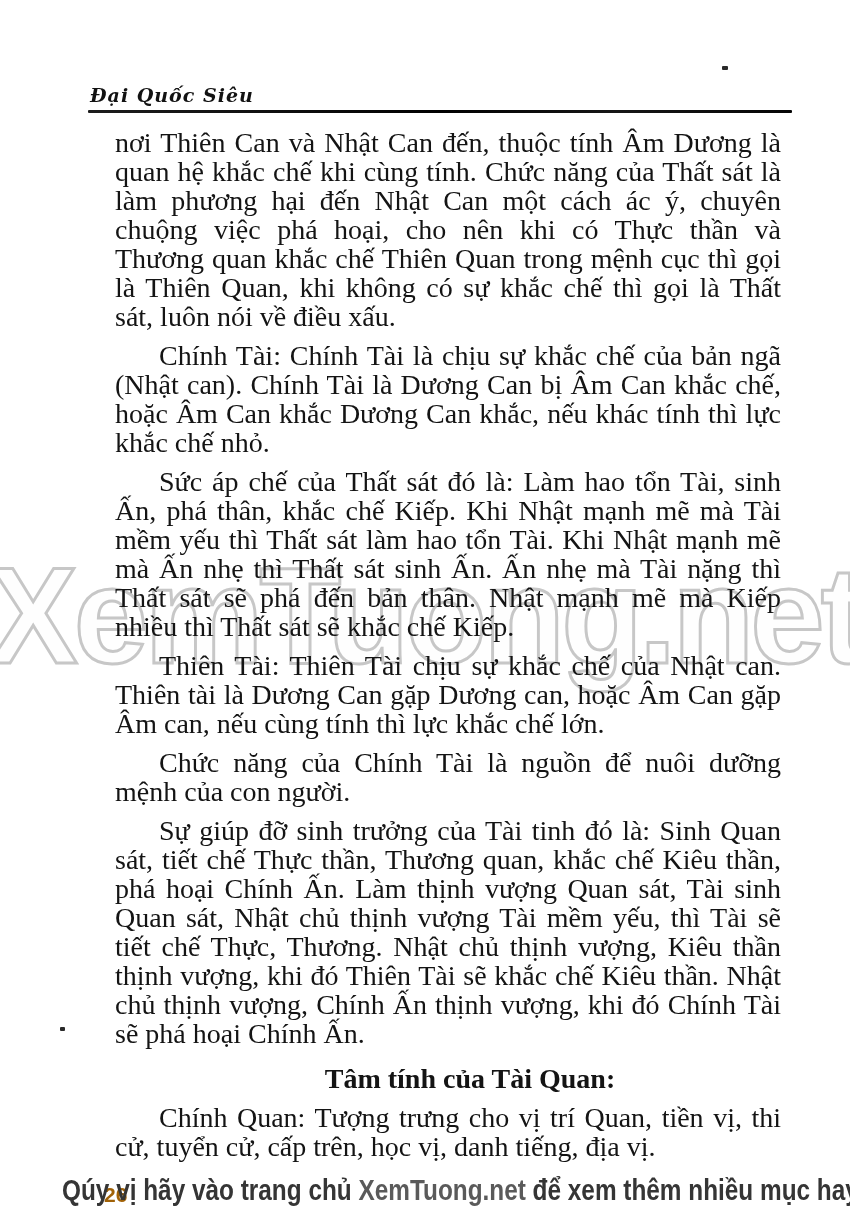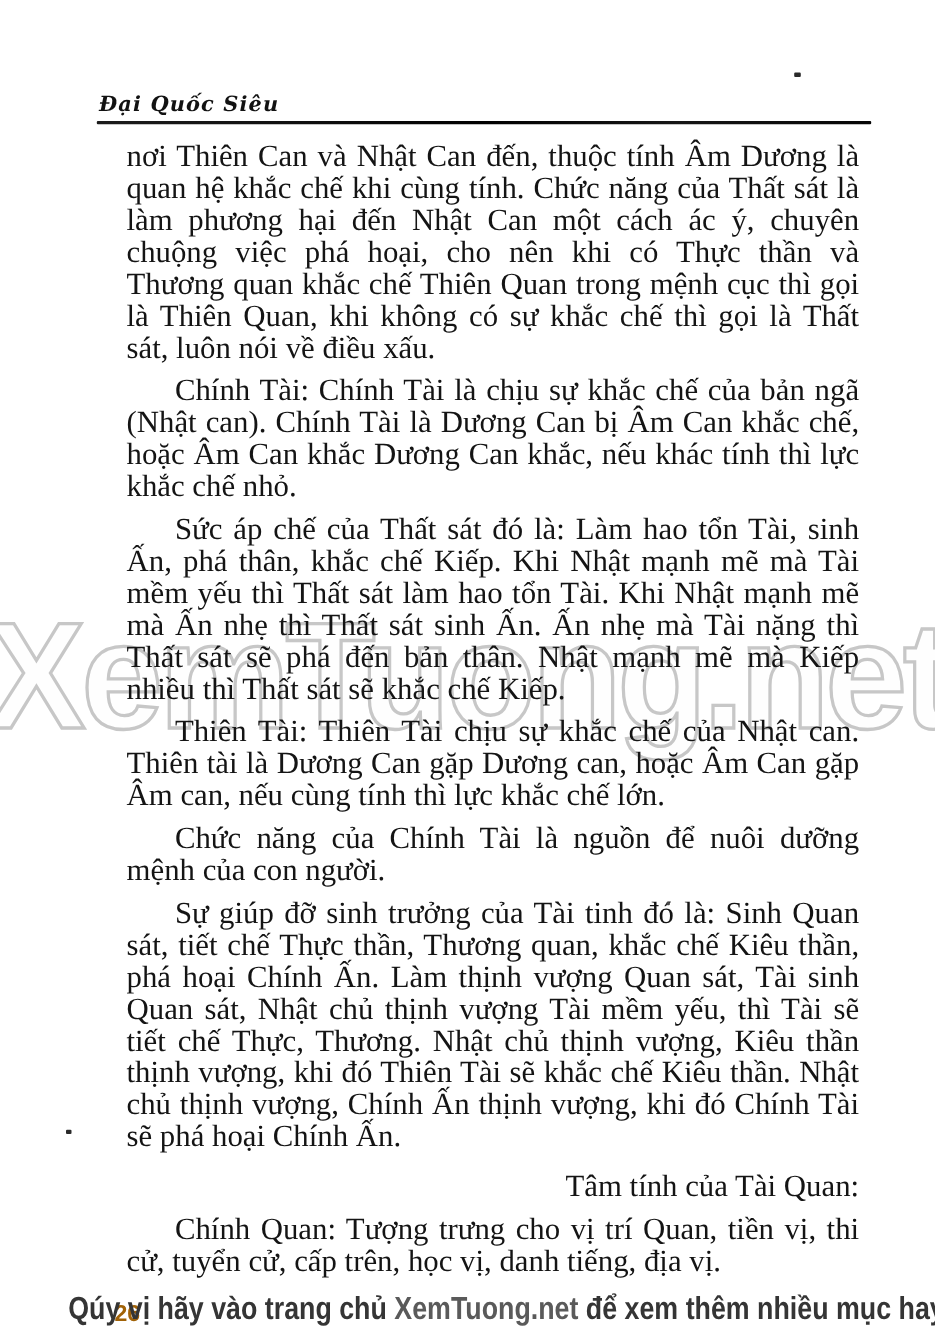"Tâm tính của Tài Quan:" .section-heading { font-weight: normal -> bold; text-align: right -> center }
